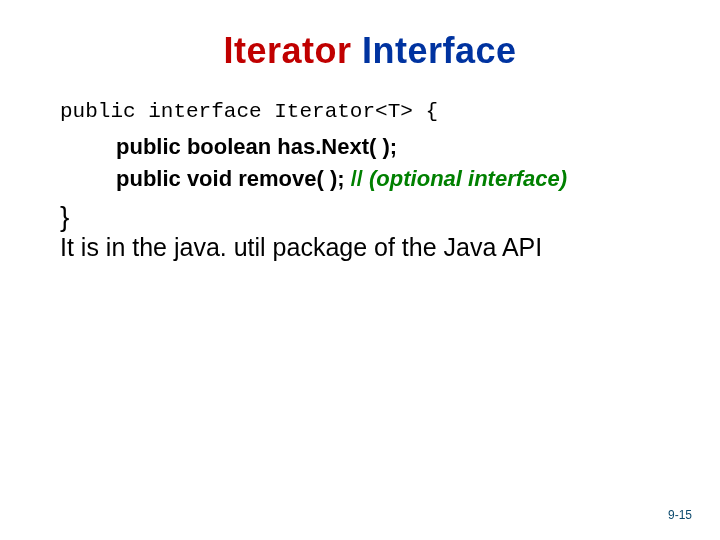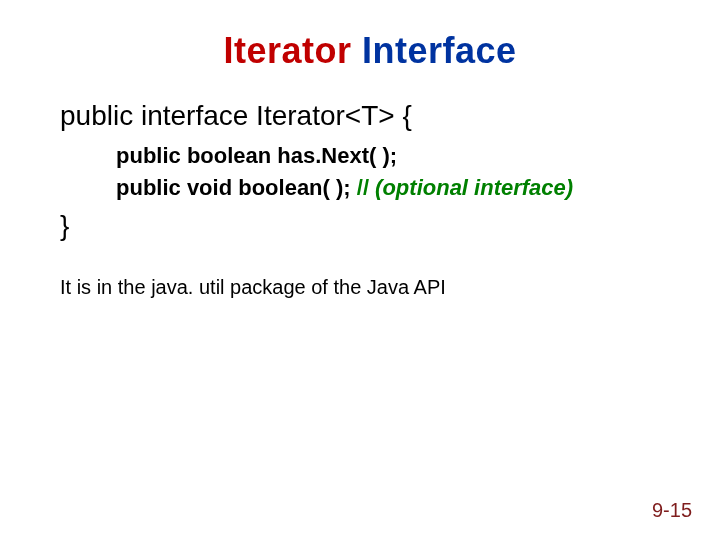"public interface Iterator<T> {" .decl { font-family: Liberation Sans, sans-serif -> Liberation Mono, monospace; font-size: 28px -> 21px }
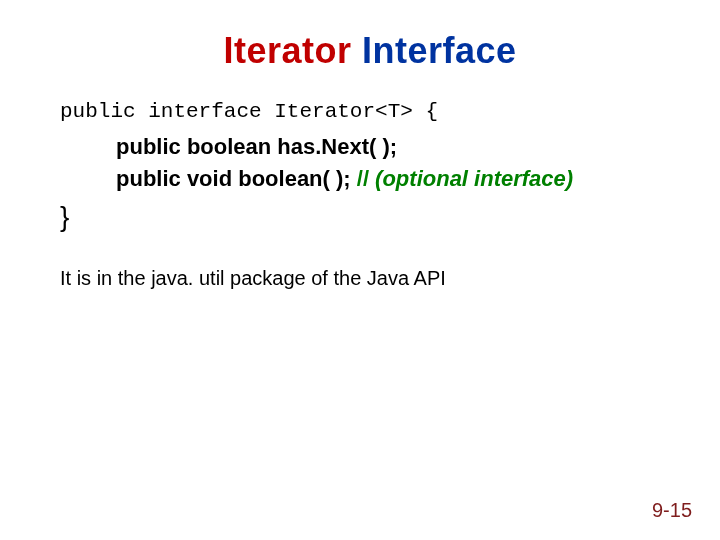"public void boolean( );" span { text: boolean -> remove }
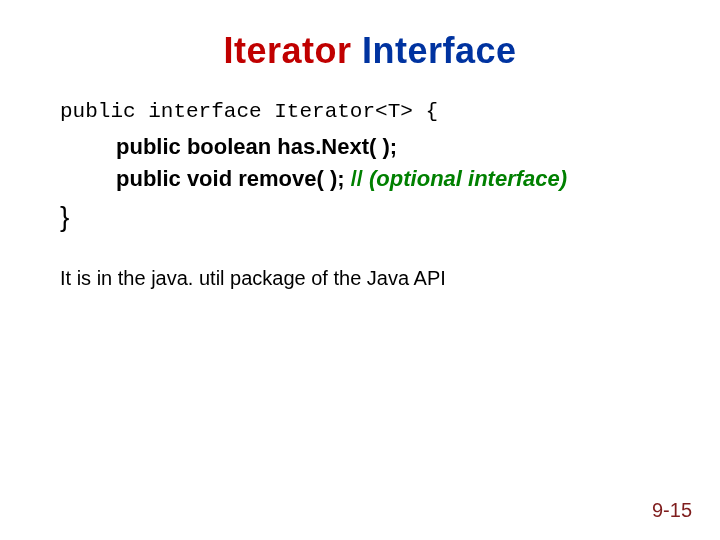"It is in the java." .body-text { font-size: 20px -> 25px; margin-top: 34px -> none }
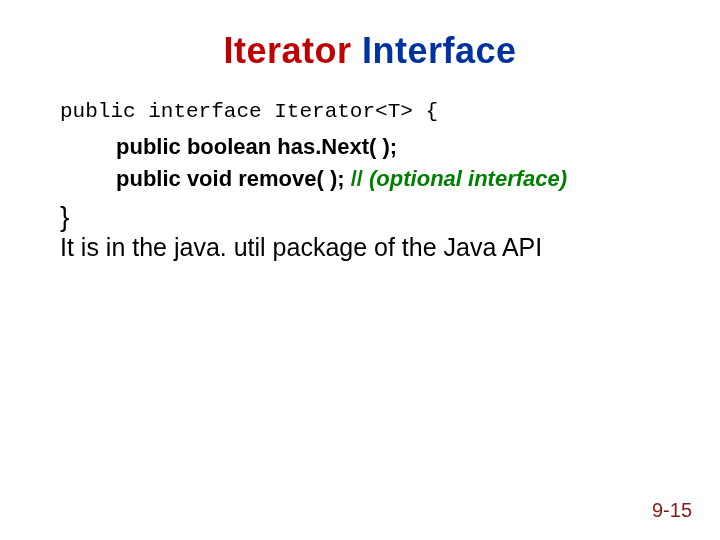"9-15" .page-num { color: #7f1d1d -> #0c4a6e; font-size: 20px -> 12px }
